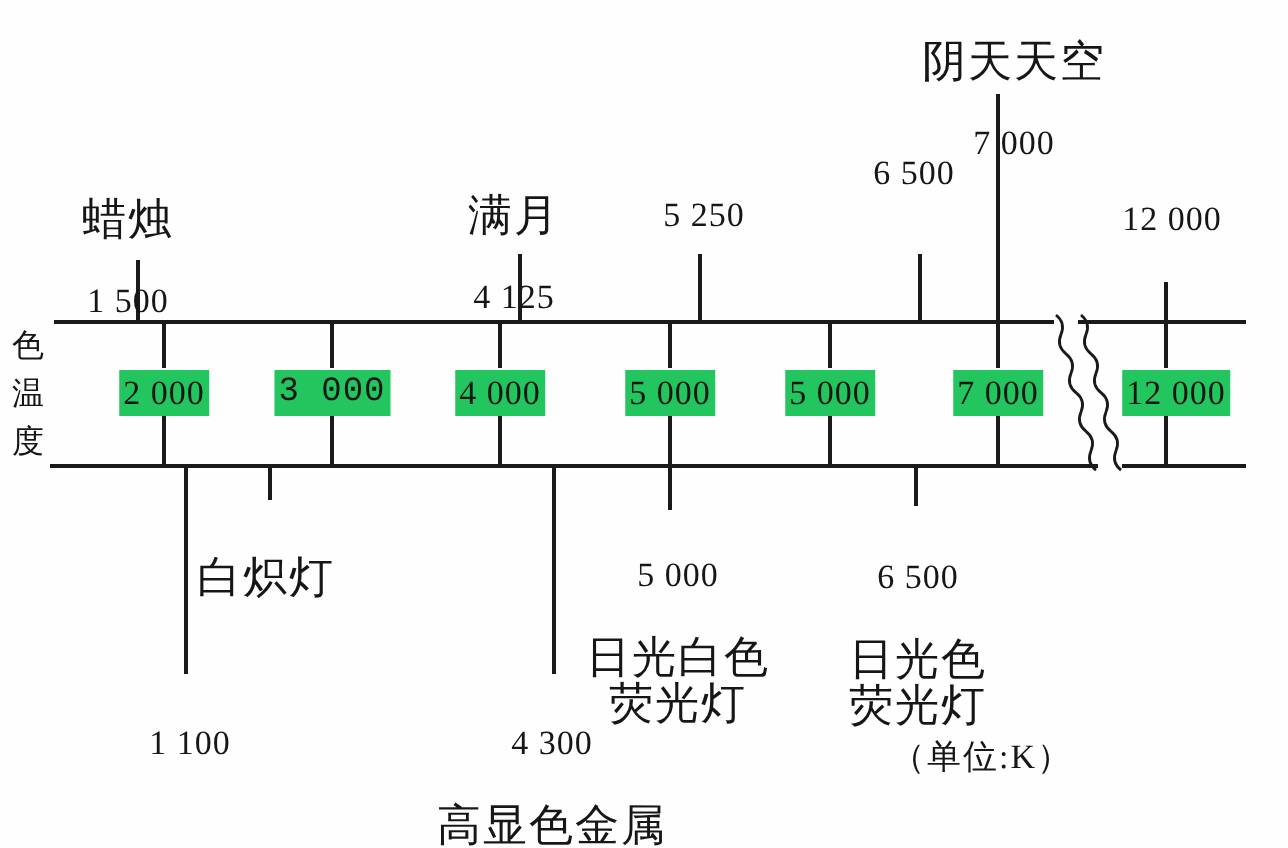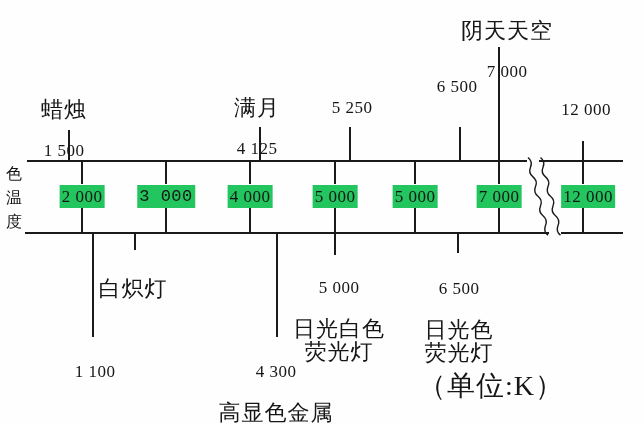"（单位:K）" #unit-note { font-size: 28px -> 17px }
